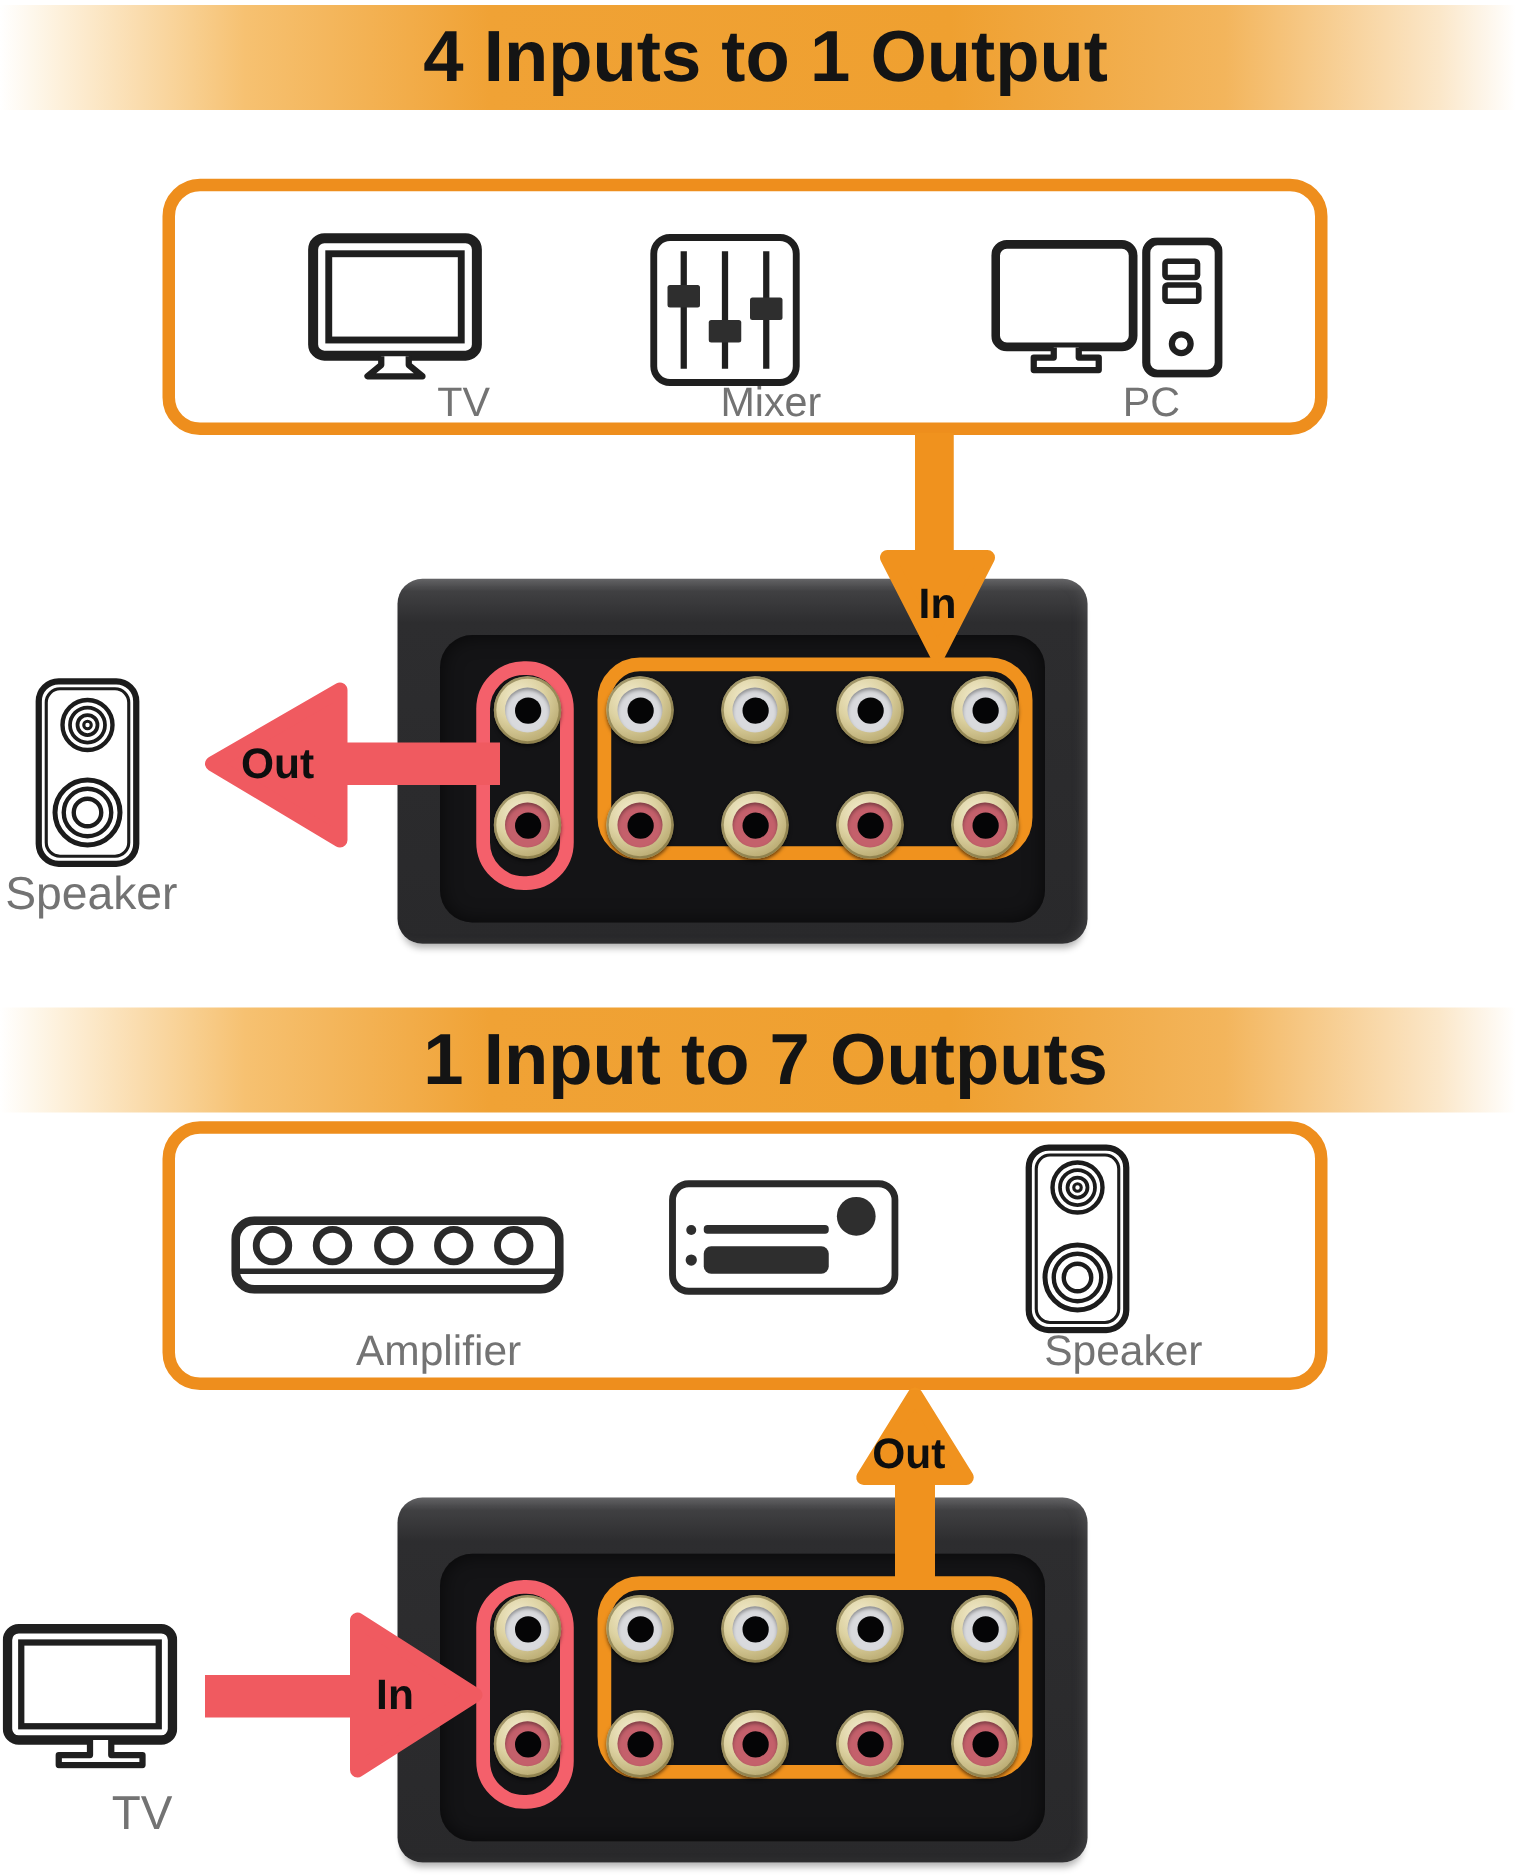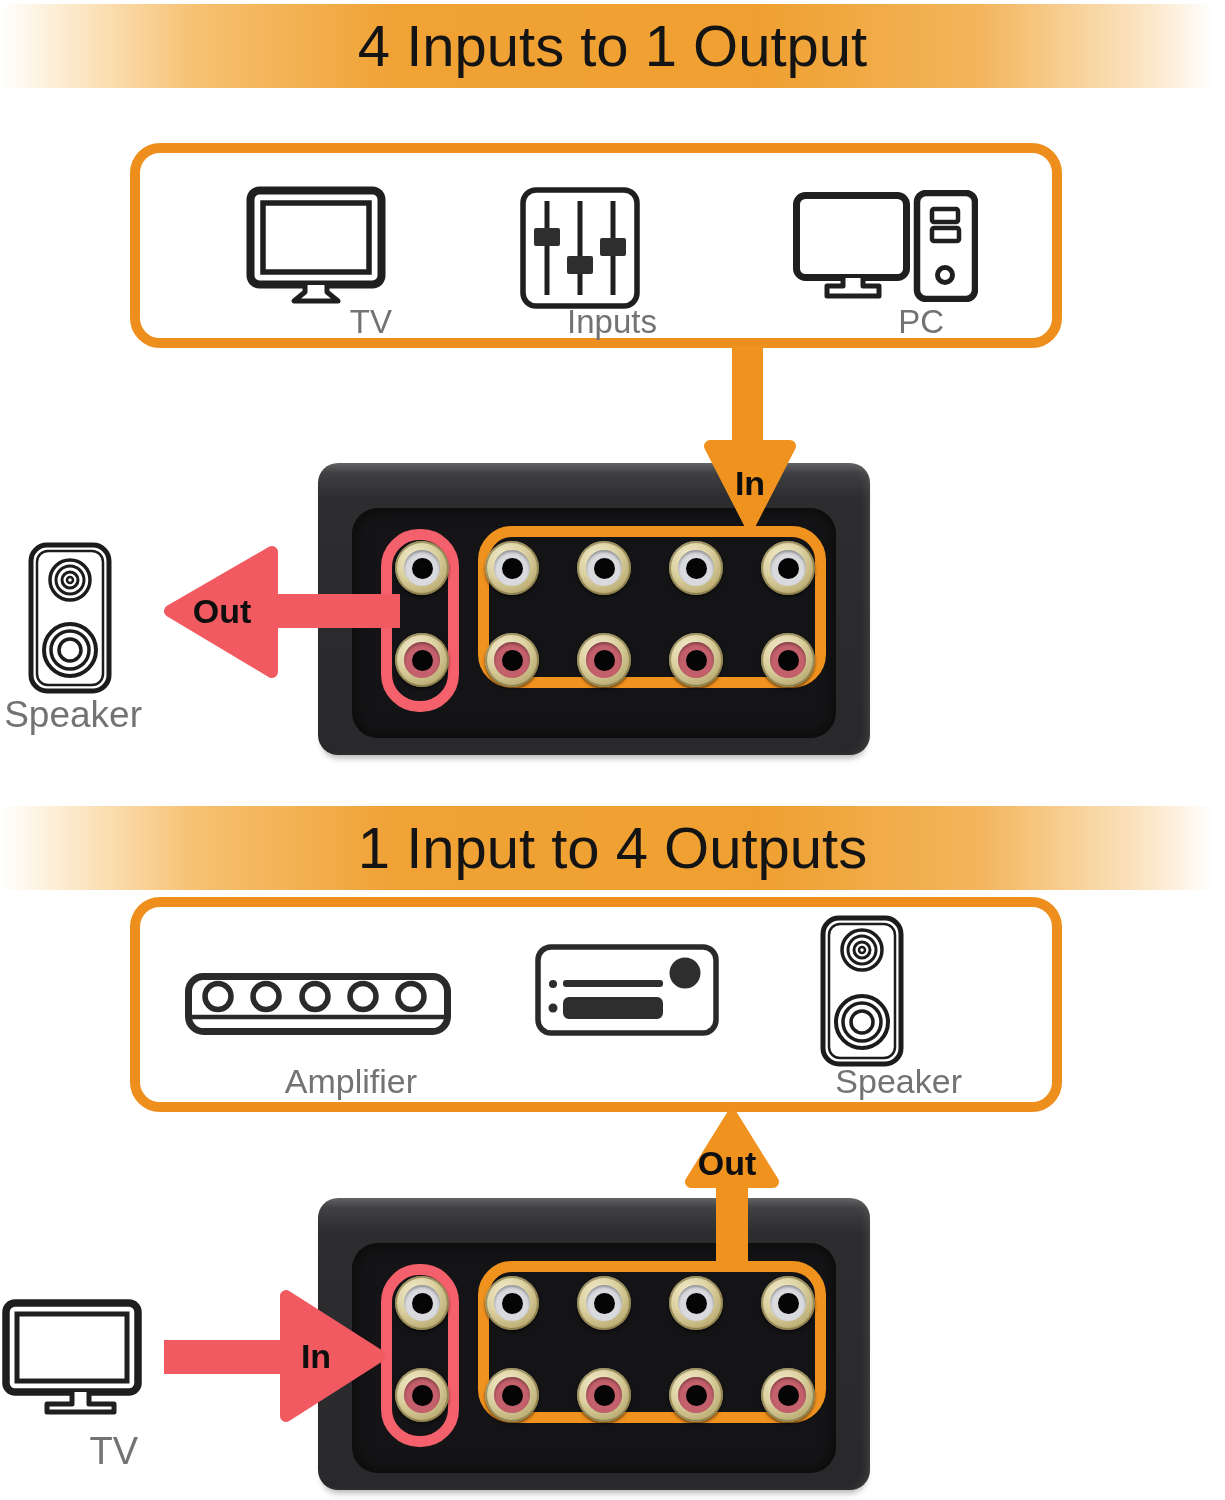"4 Inputs to 1 Output" .band { font-weight: 400 -> 700 }
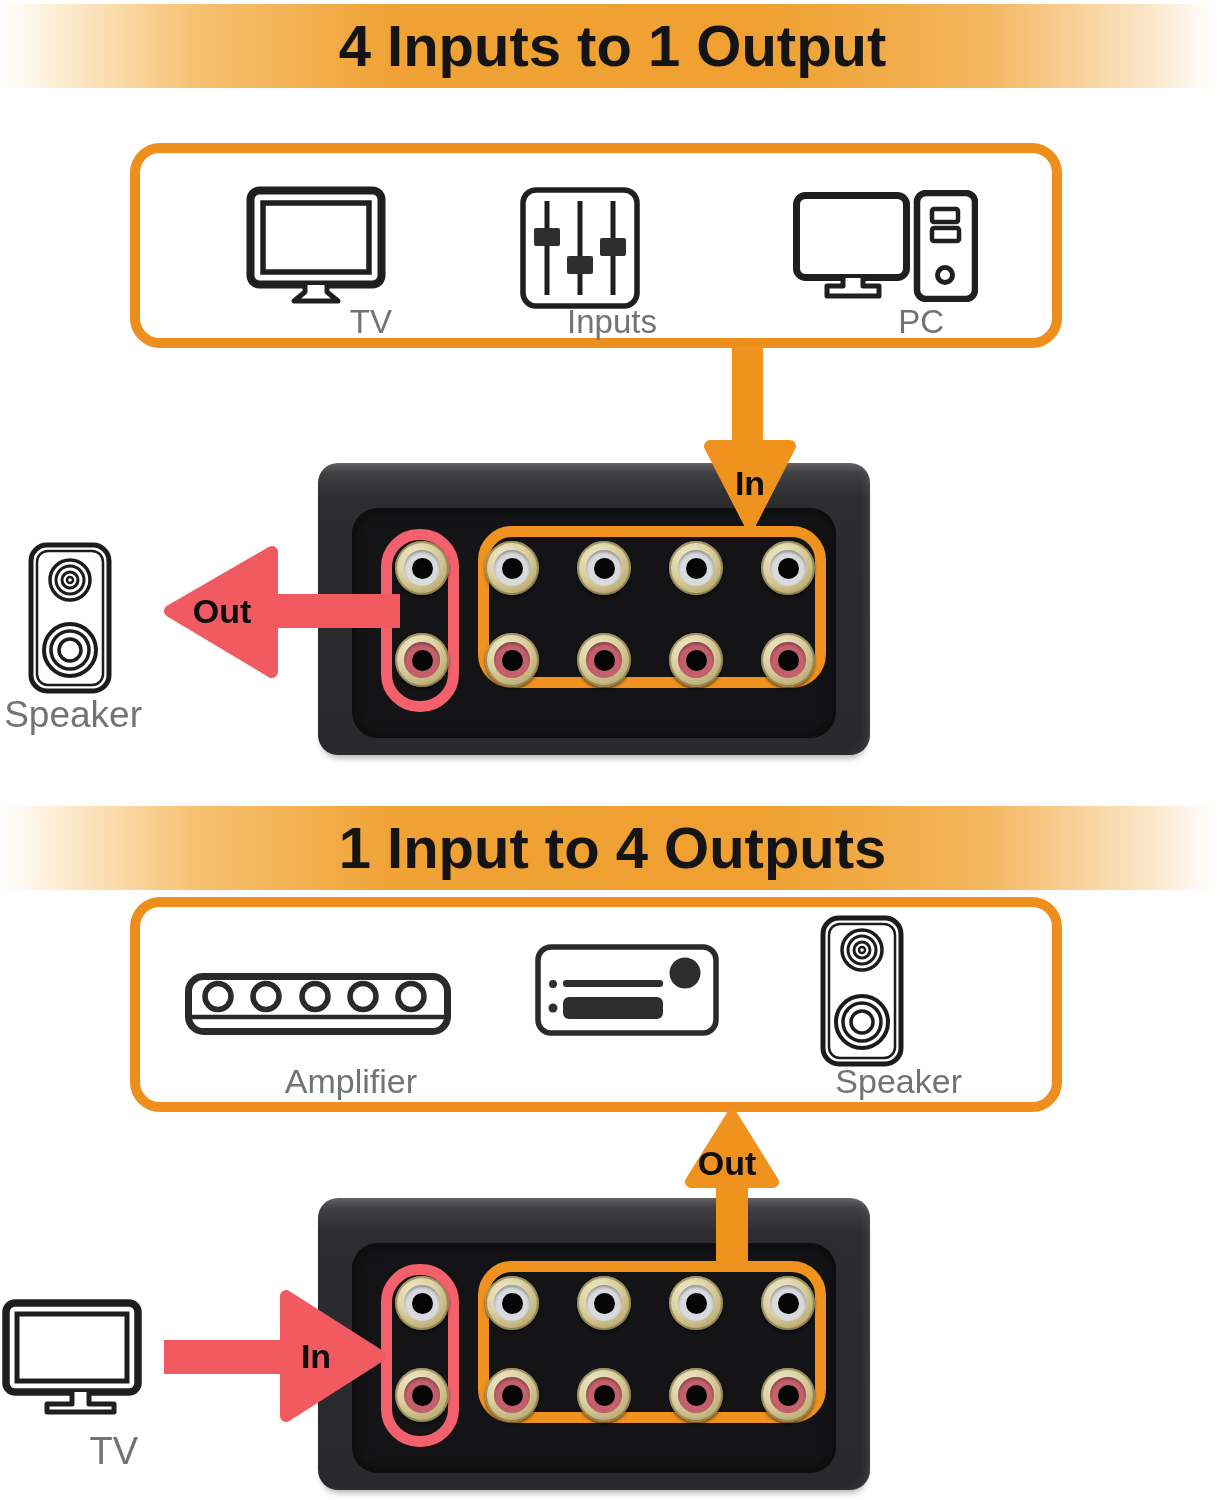"Inputs" div.icon-label { text: Inputs -> Mixer }
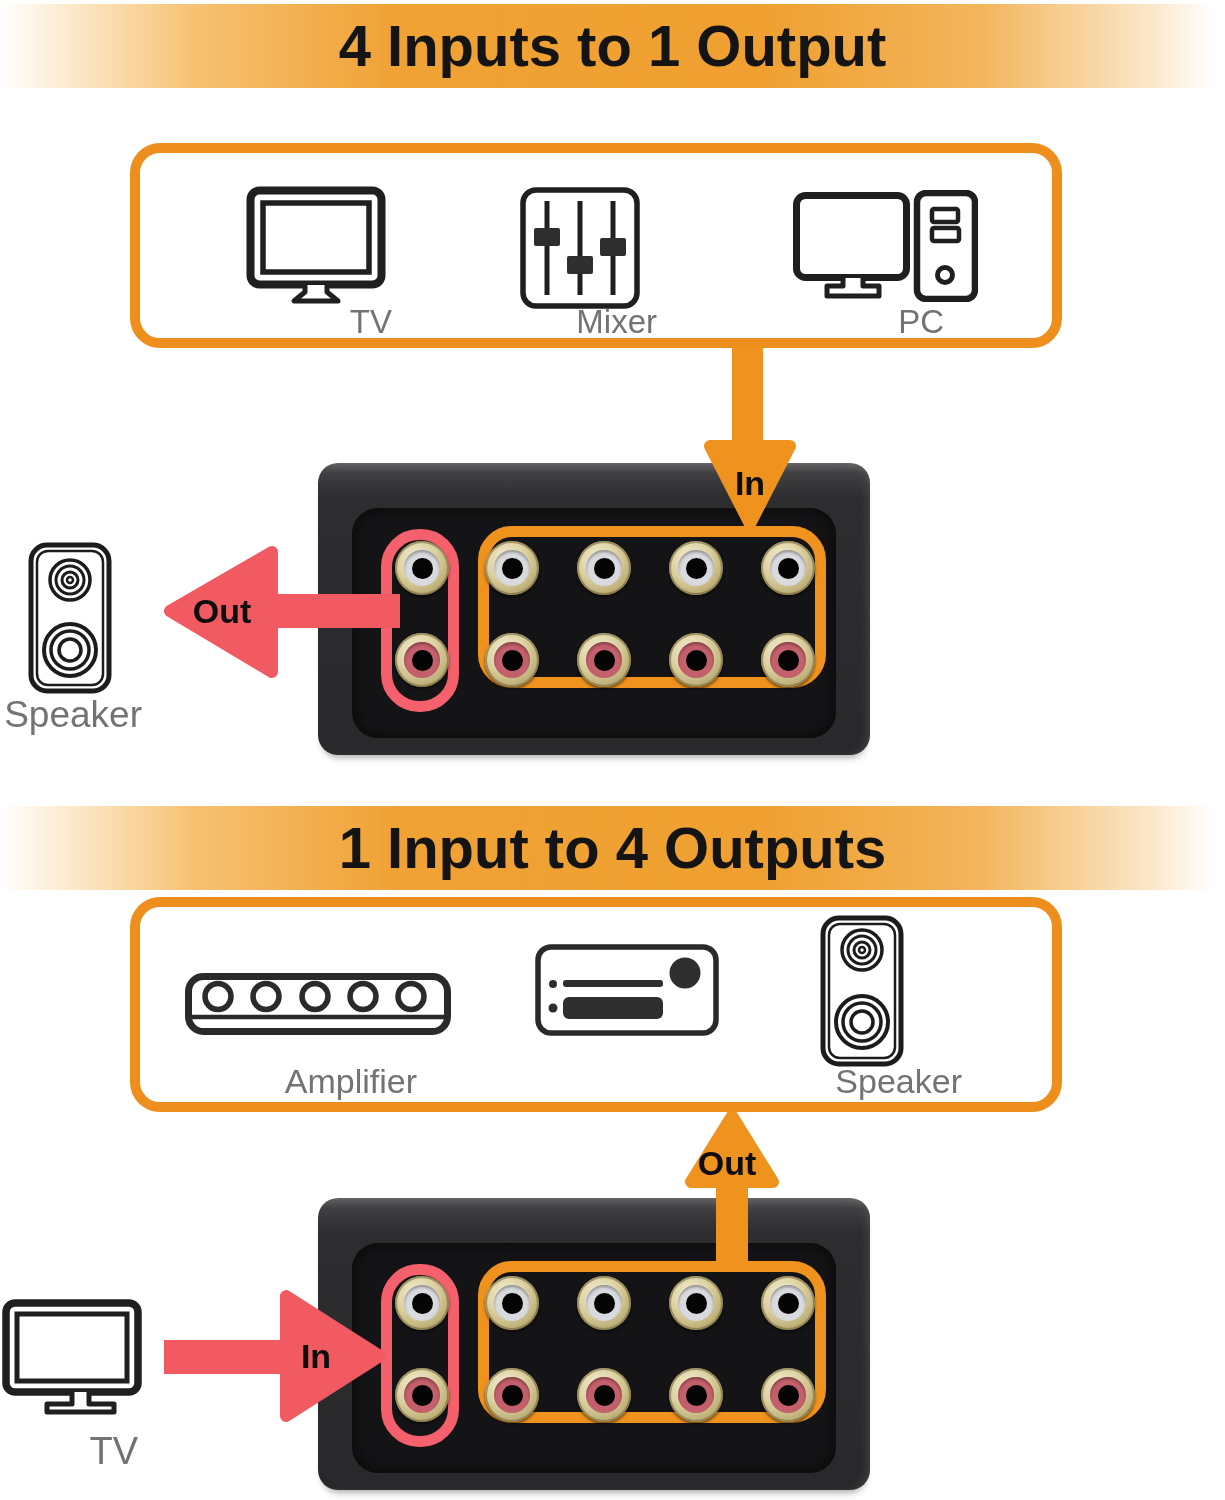"1 Input to 4 Outputs" div.band { text: 4 -> 7 }
